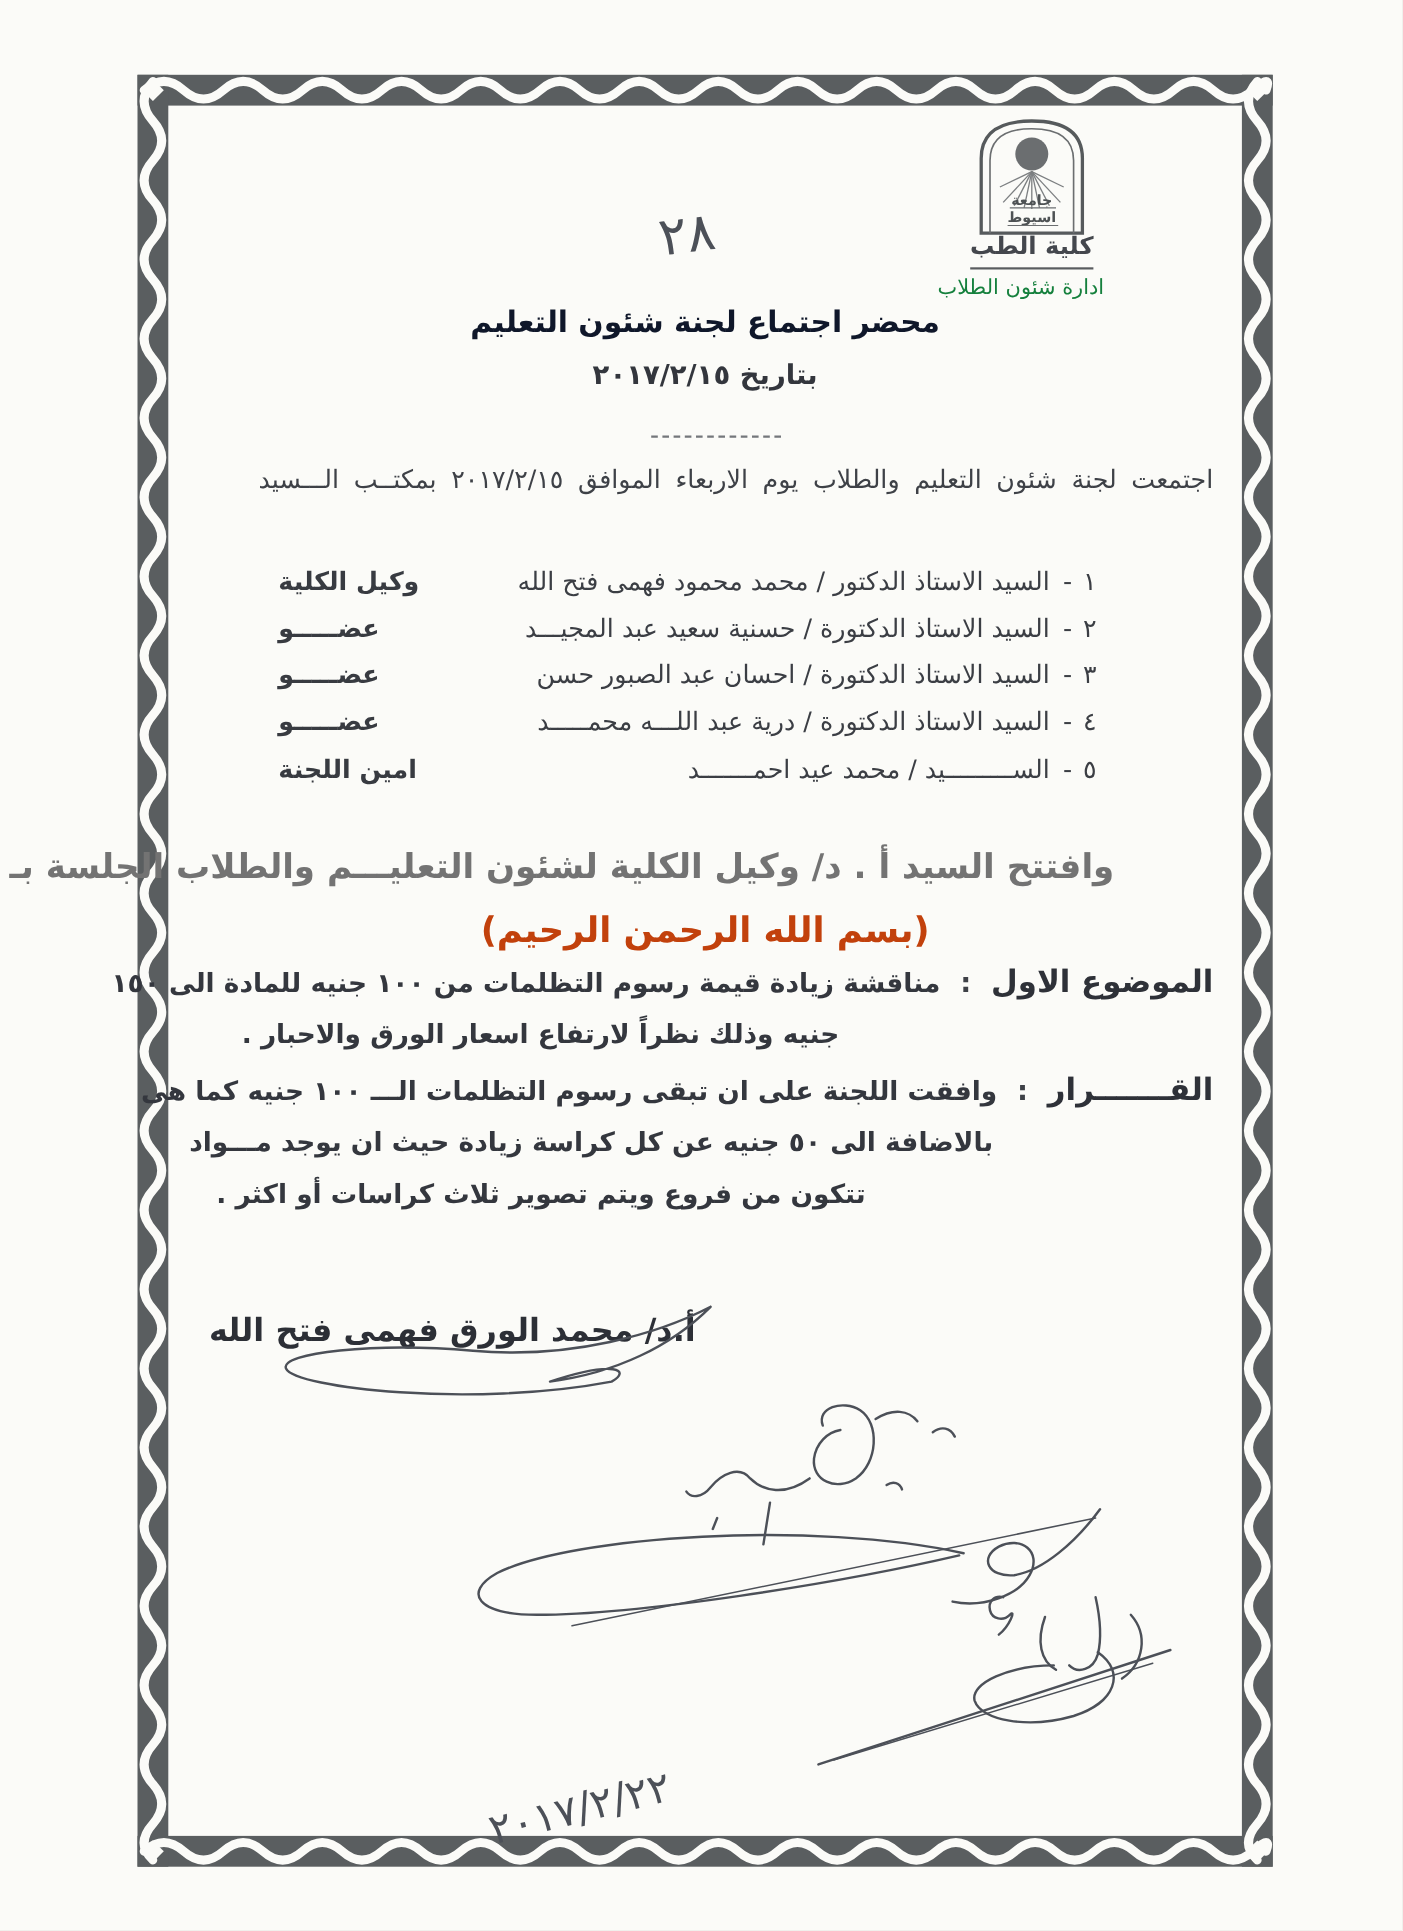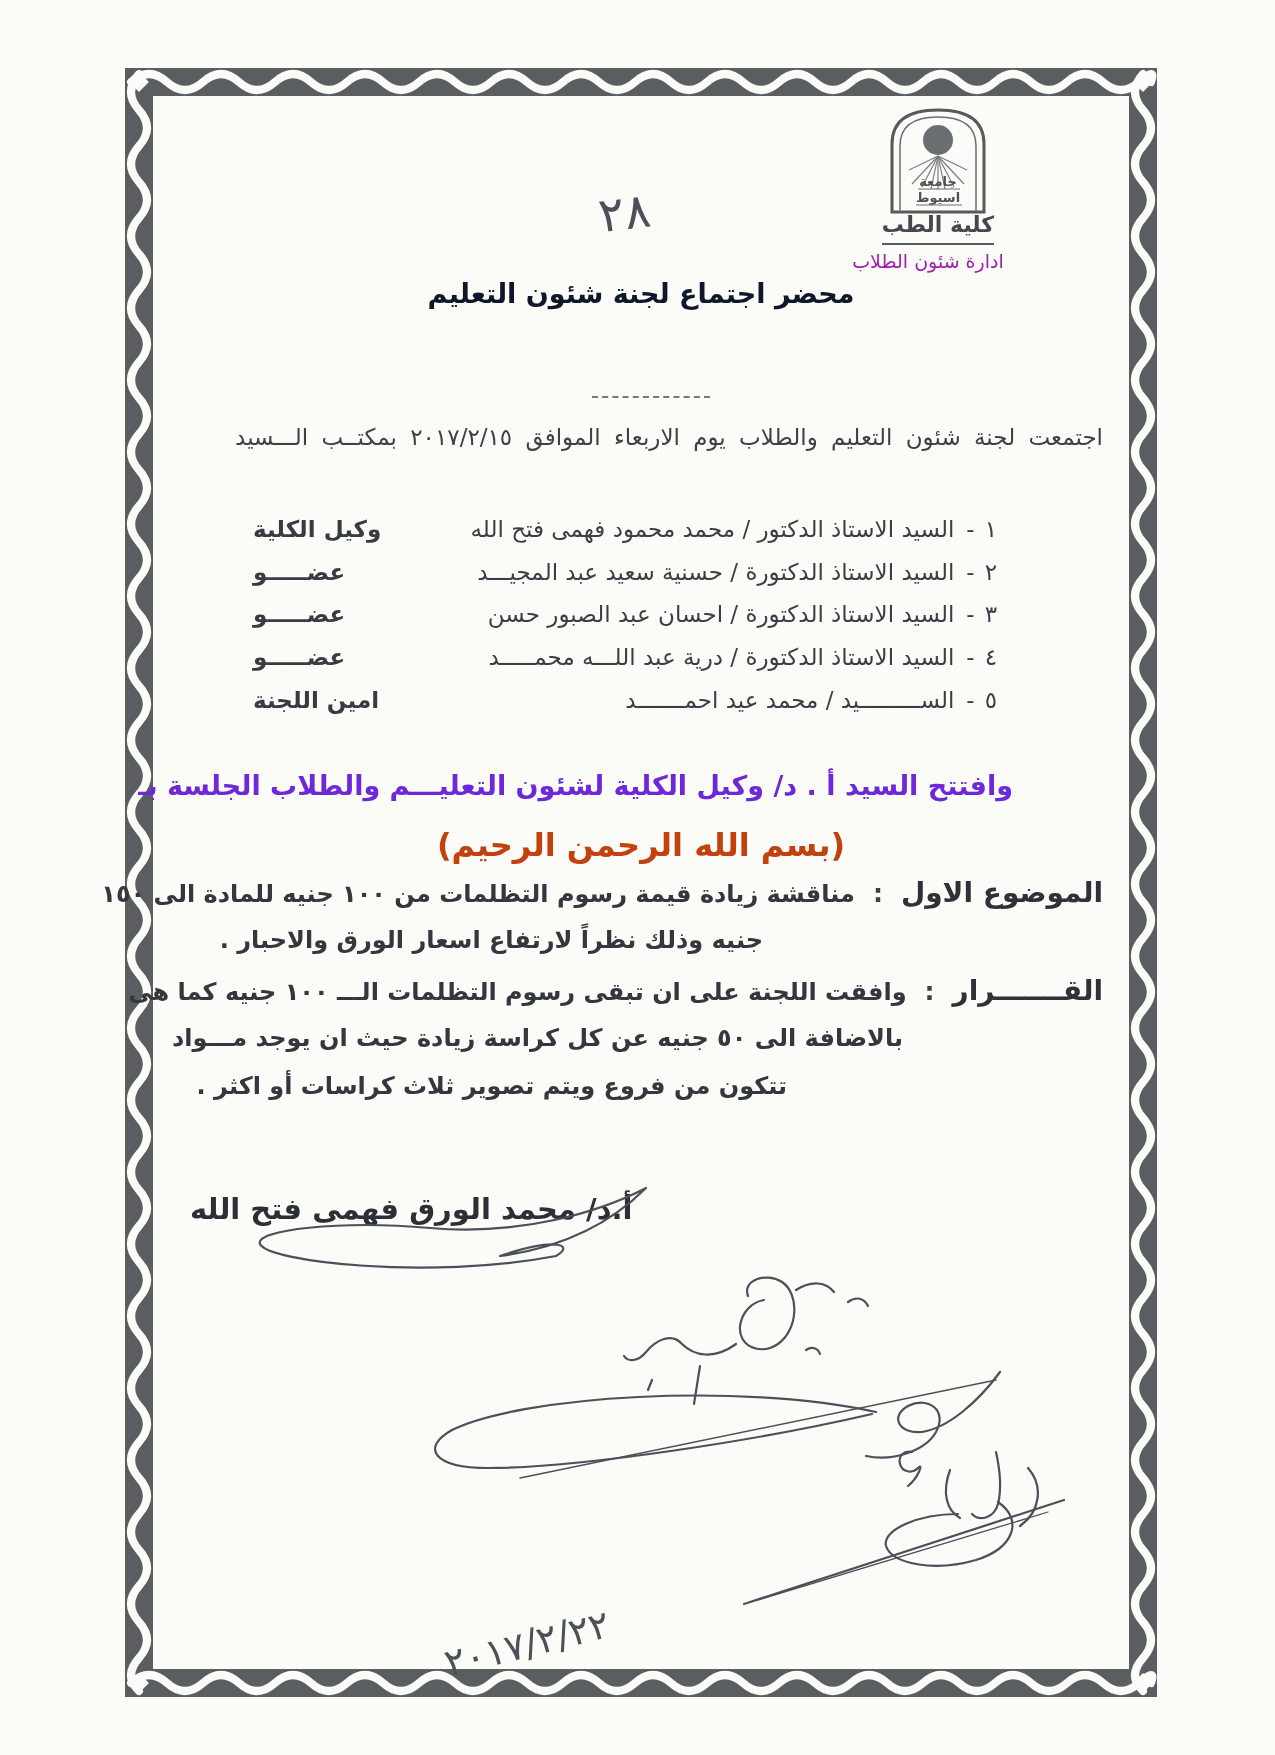"ادارة شئون الطلاب" .logo-dept { color: #a21caf -> #15803d }
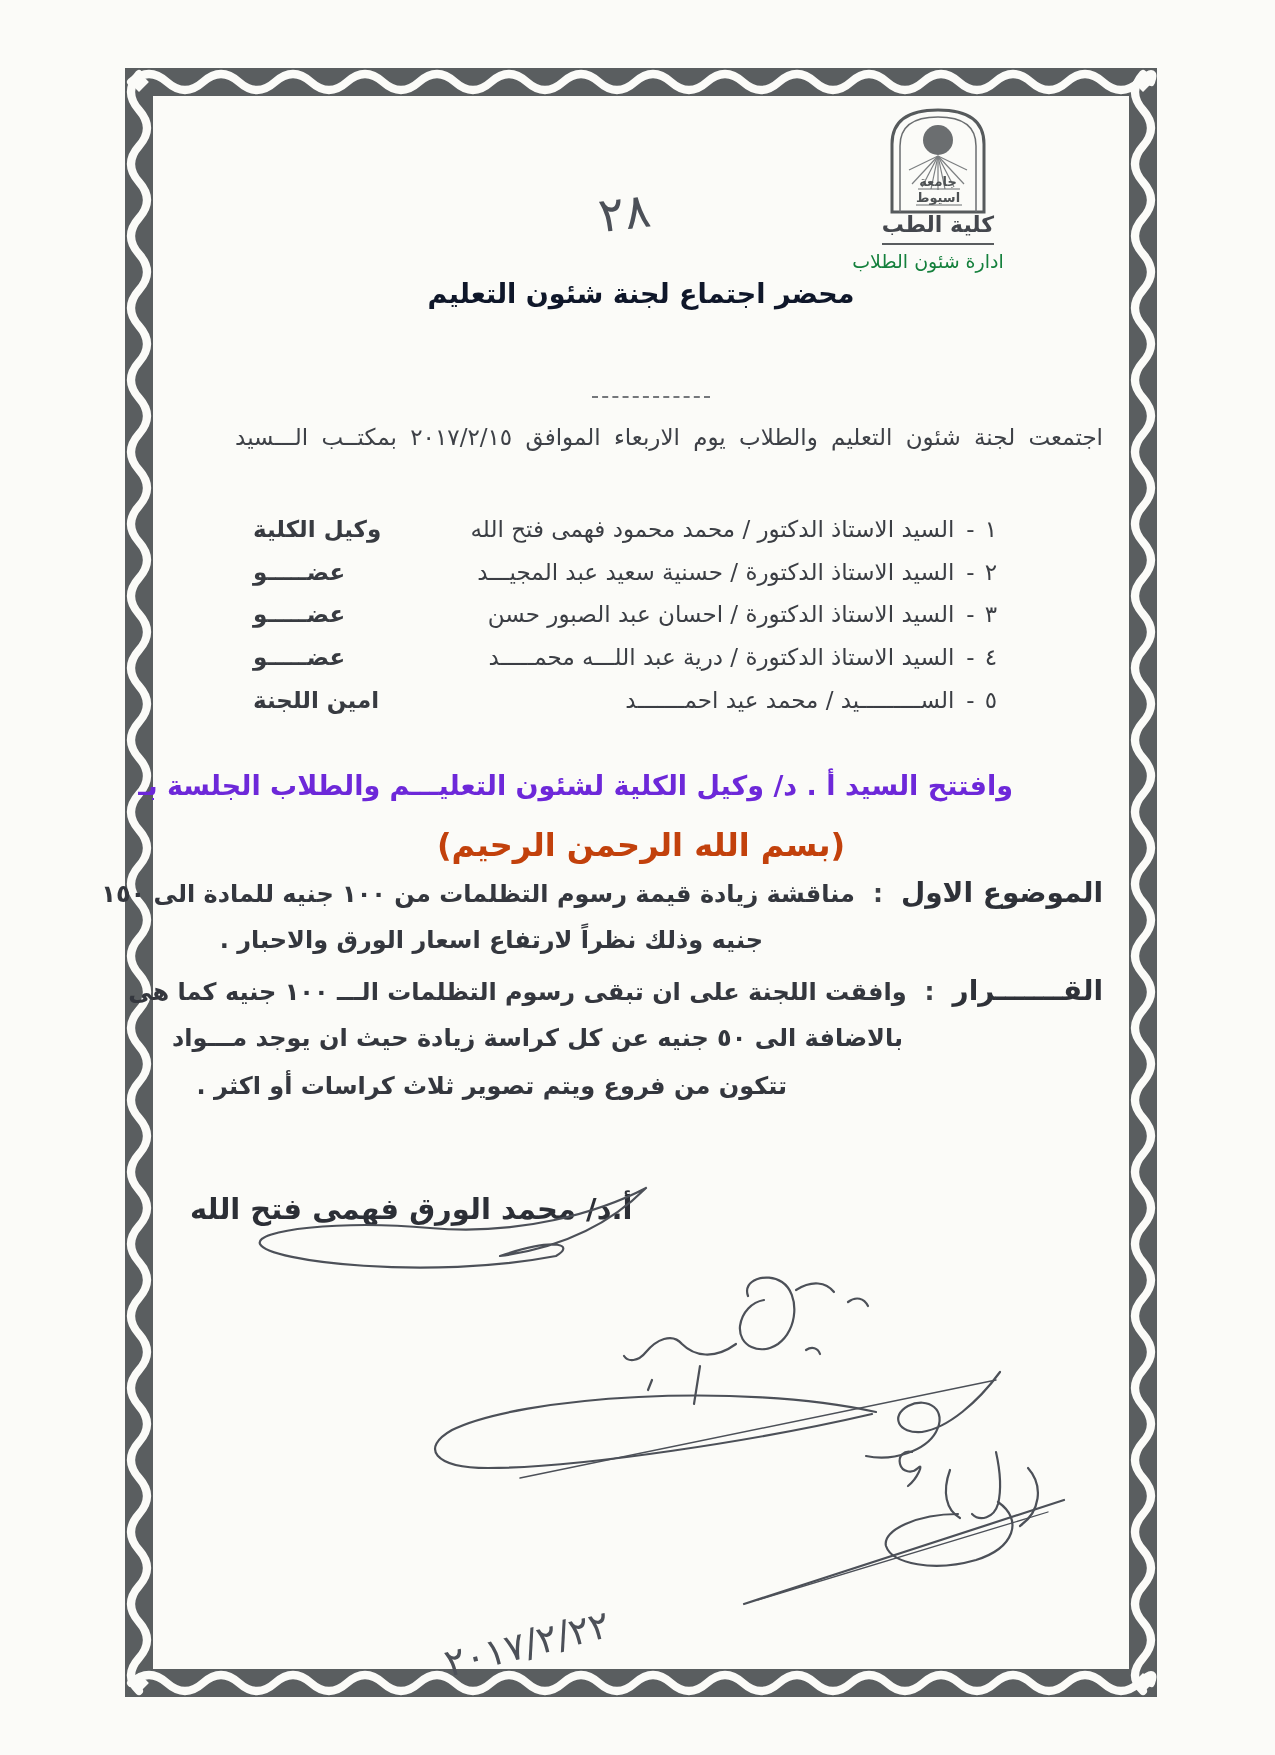"بتاريخ ٢٠١٧/٢/١٥" div.abs { html: none -> <div>بتاريخ ٢٠١٧/٢/١٥</div> }
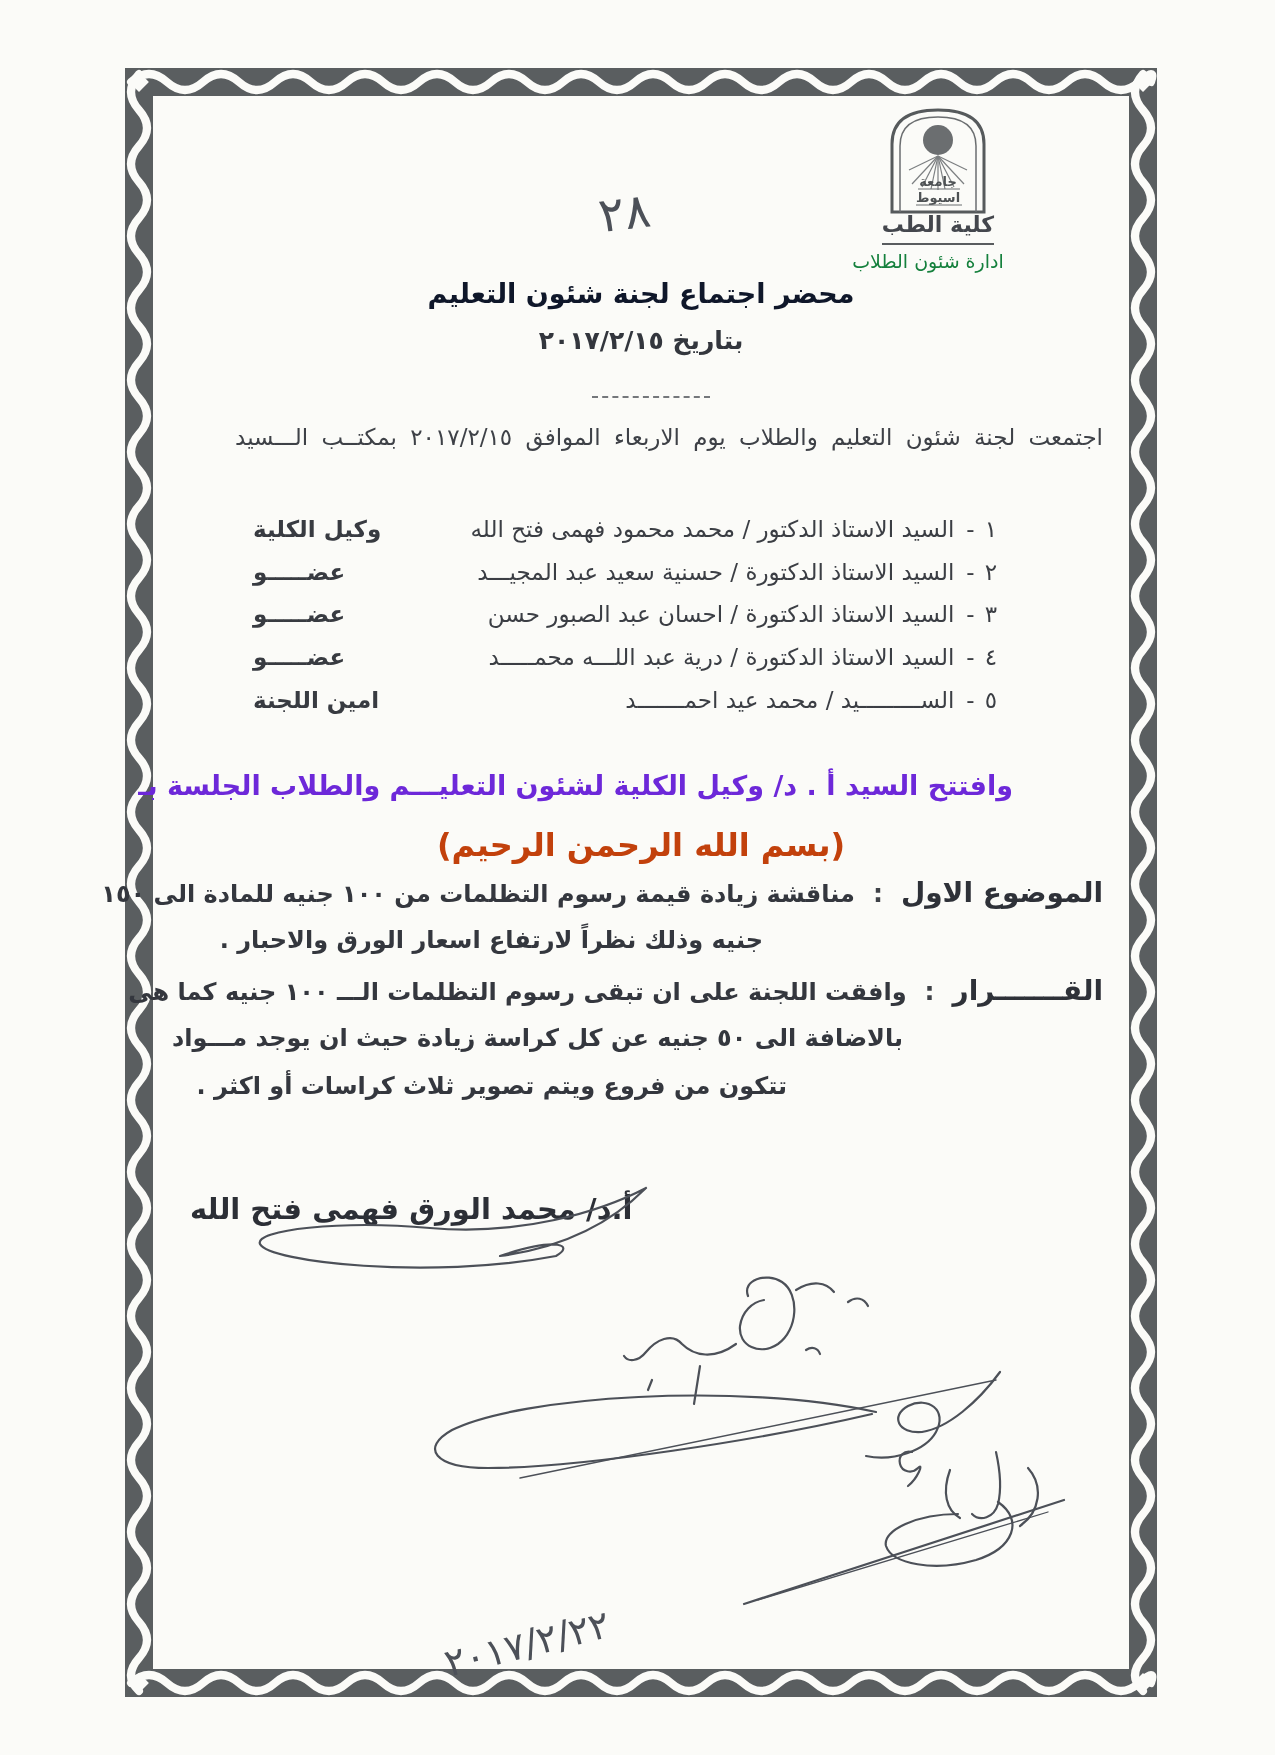"وافتتح السيد أ . د/" .opening { color: #6d28d9 -> #737373; font-size: 27px -> 31px }
